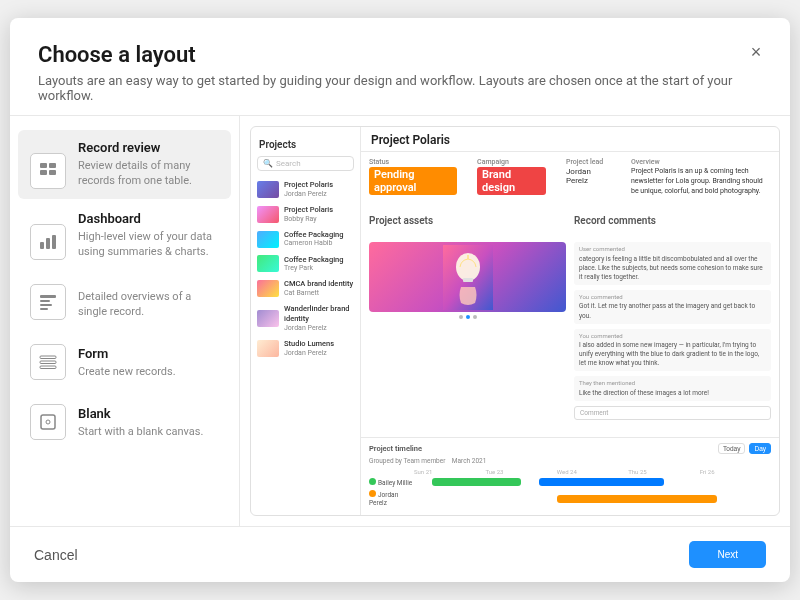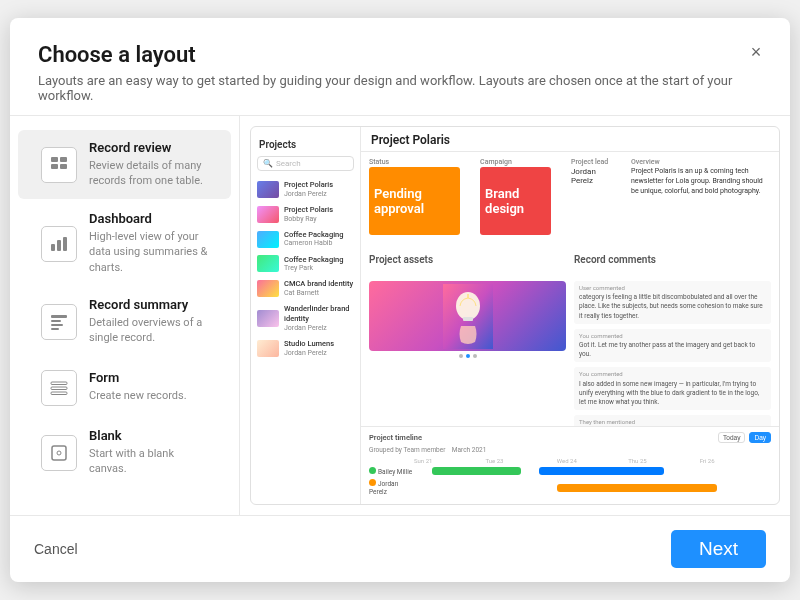"Record review" .layout-item { align-items: center -> flex-end; padding: 10px 23px -> 10px 12px }
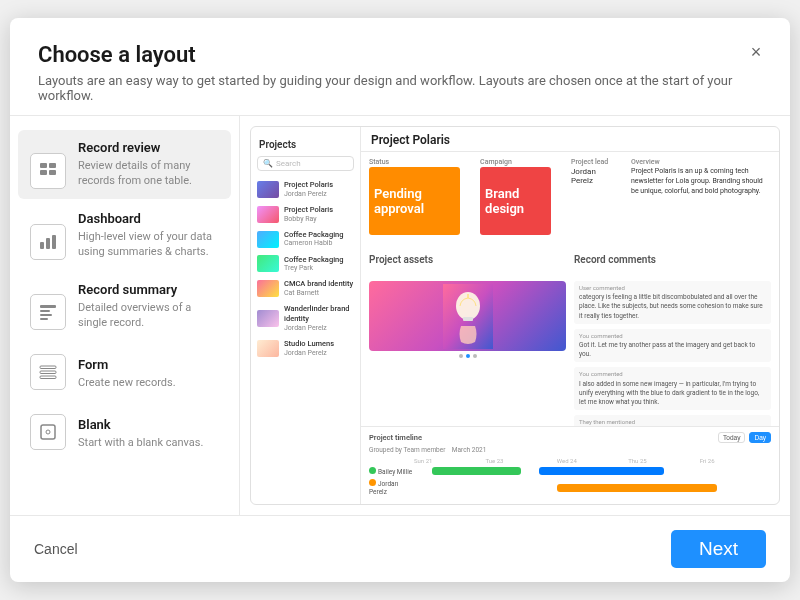"Pending approval" .badge { font-size: 13px -> 11px; padding: 19px 5px -> 1px 5px }
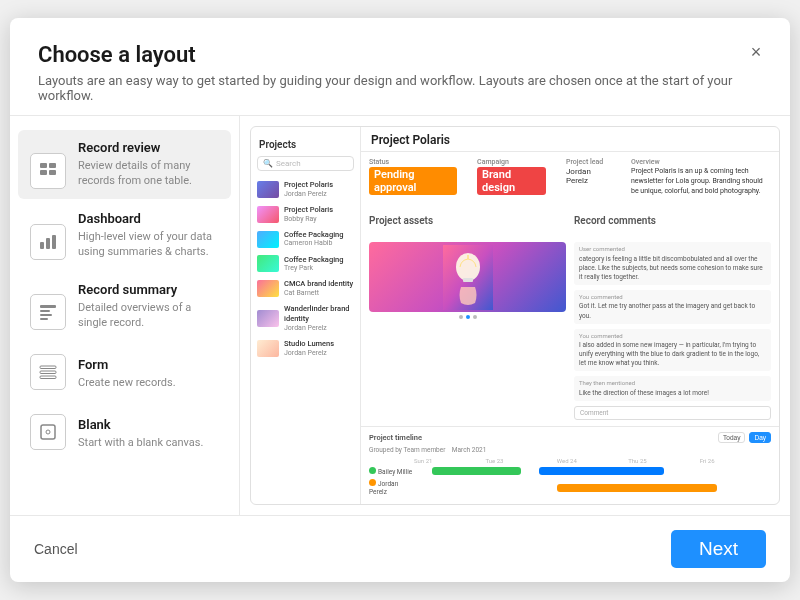"Record summary" div.layout-name { html: <div>Record summary</div> -> none }
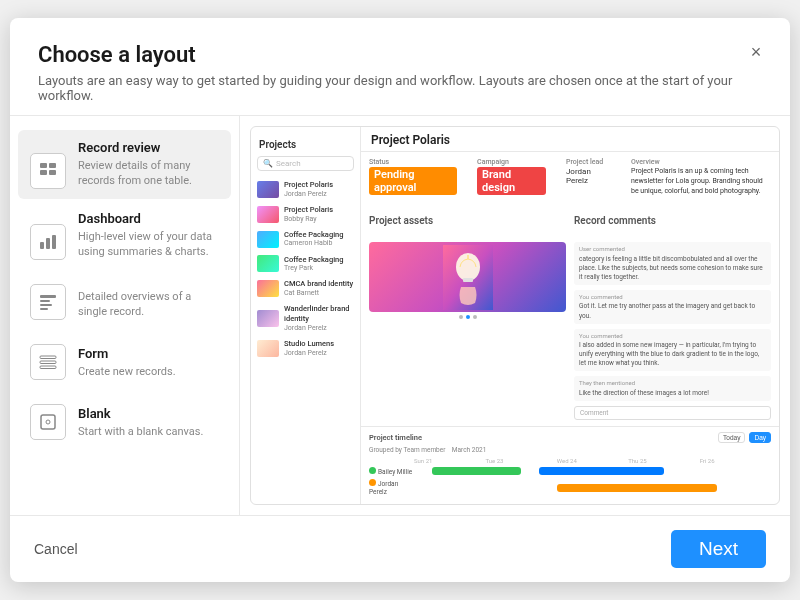"Next" .next-btn { font-size: 19px -> 10px }
